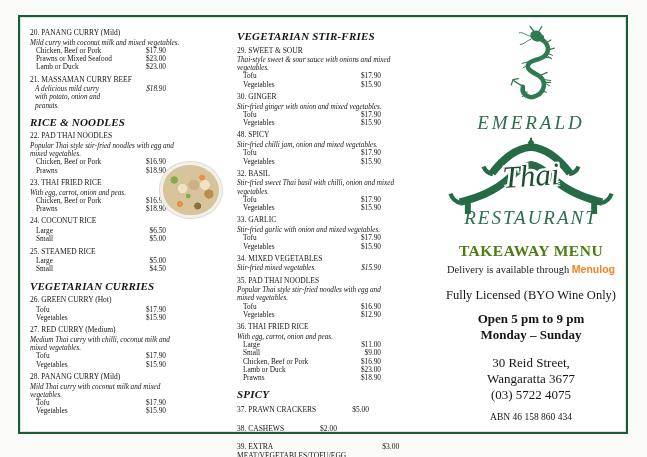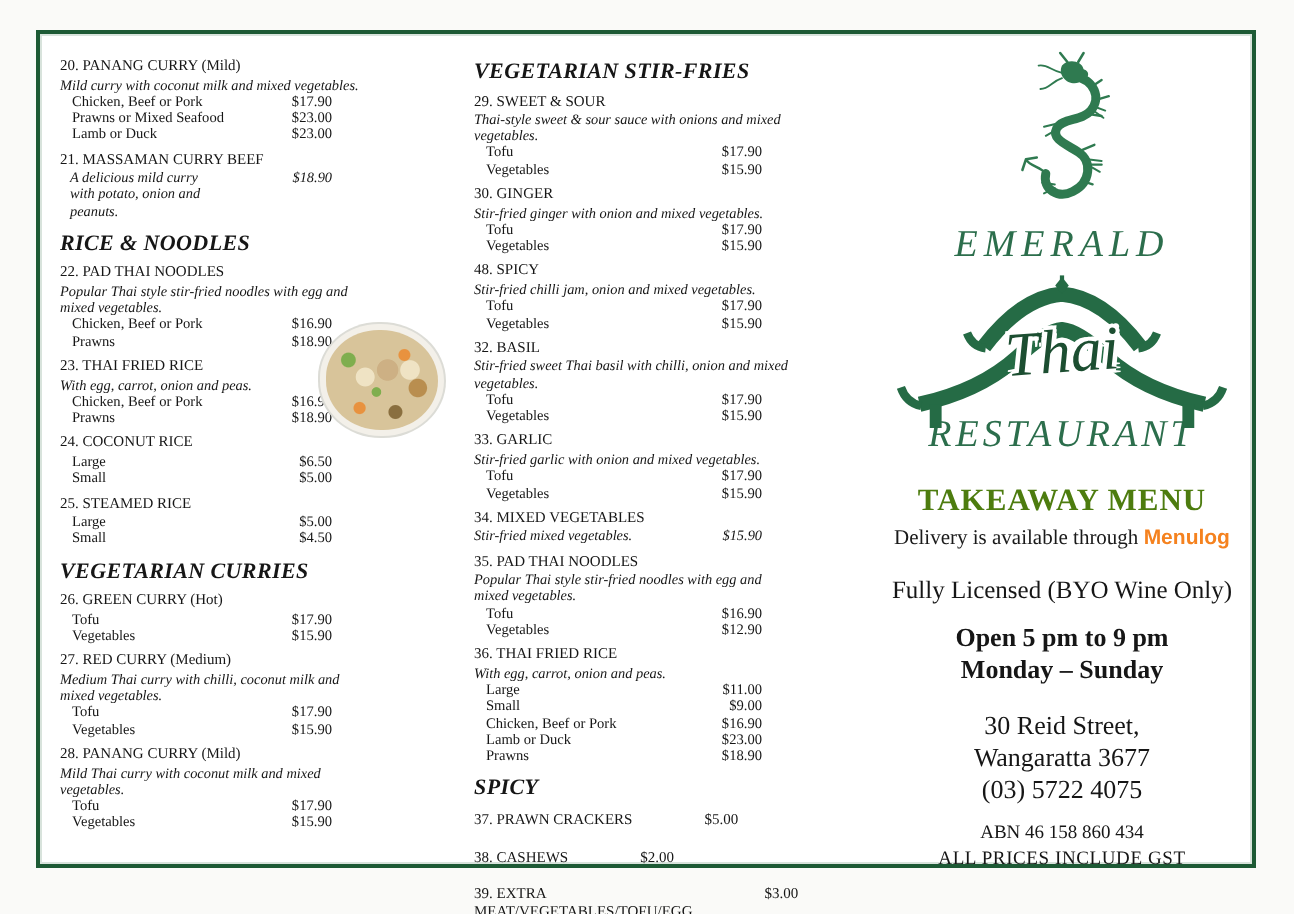"ALL PRICES INCLUDE GST" div.gst { html: <div>ALL PRICES INCLUDE GST</div> -> none }
